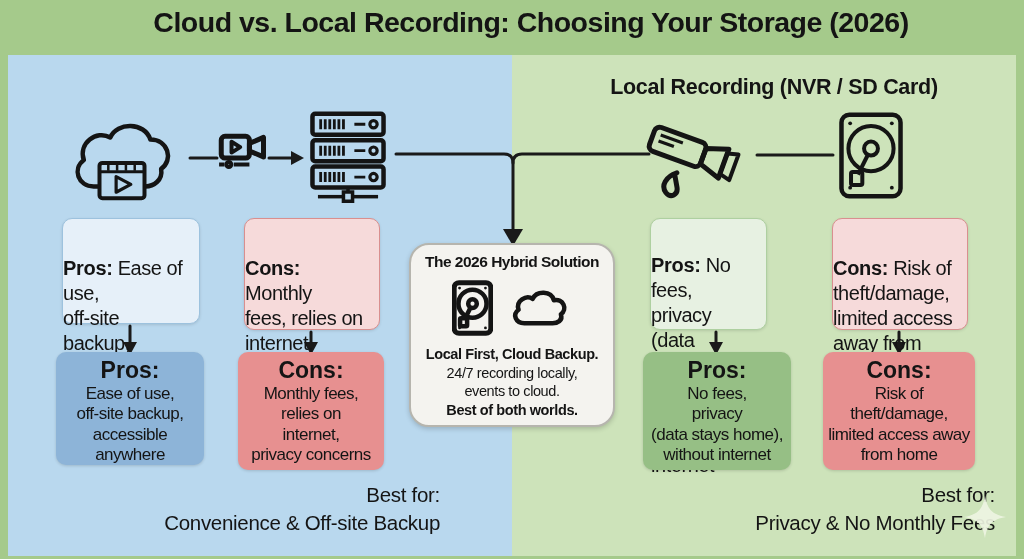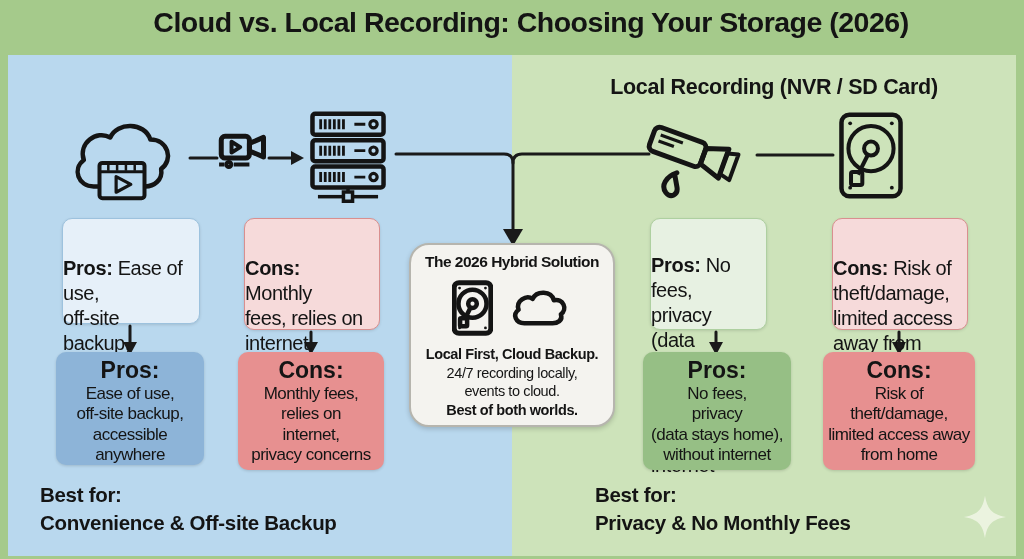"Best for:" .bestfor { font-weight: bold -> normal; text-align: left -> right }
